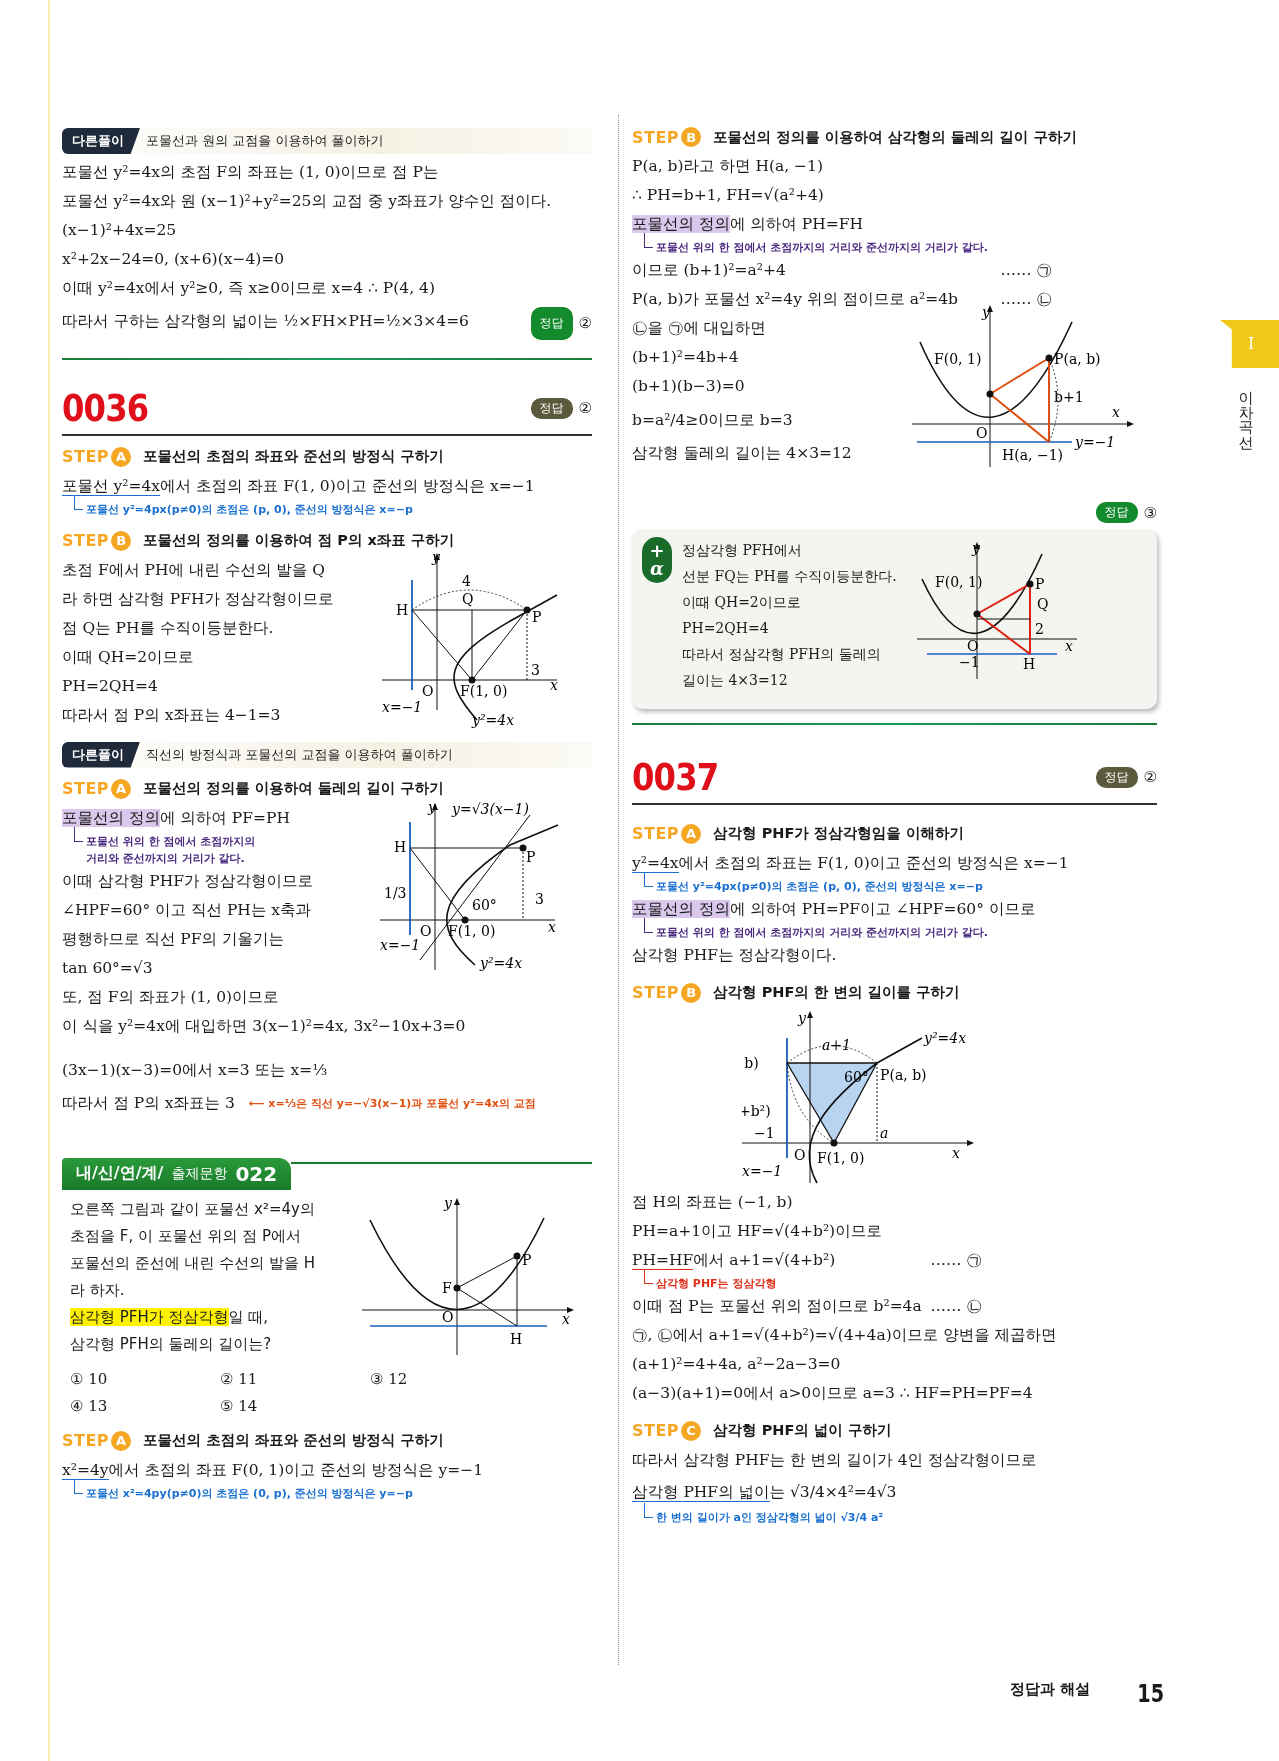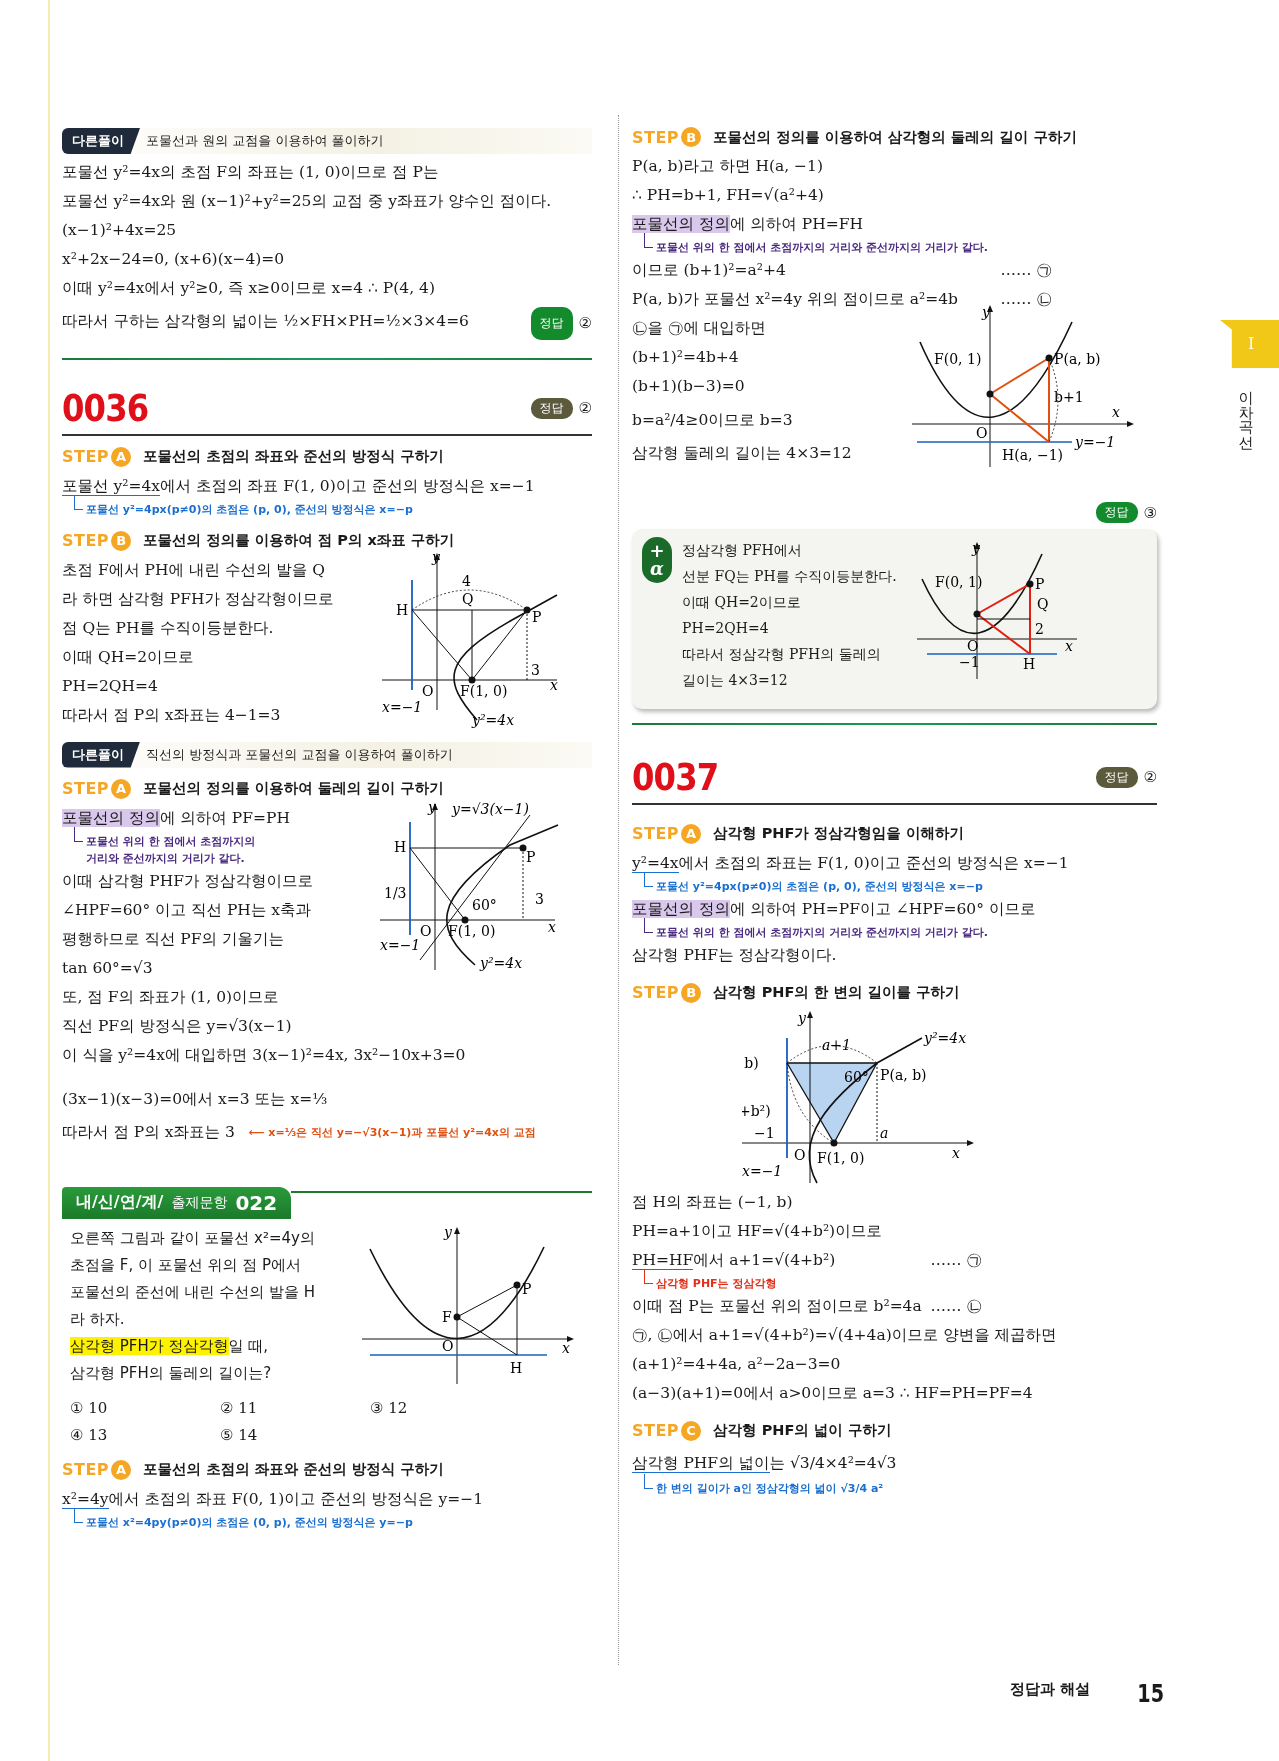"직선 PF의 방정식은 y=√3(x−1)" div.line { html: <div>직선 PF의 방정식은 y=√3(x−1)</div> -> none }
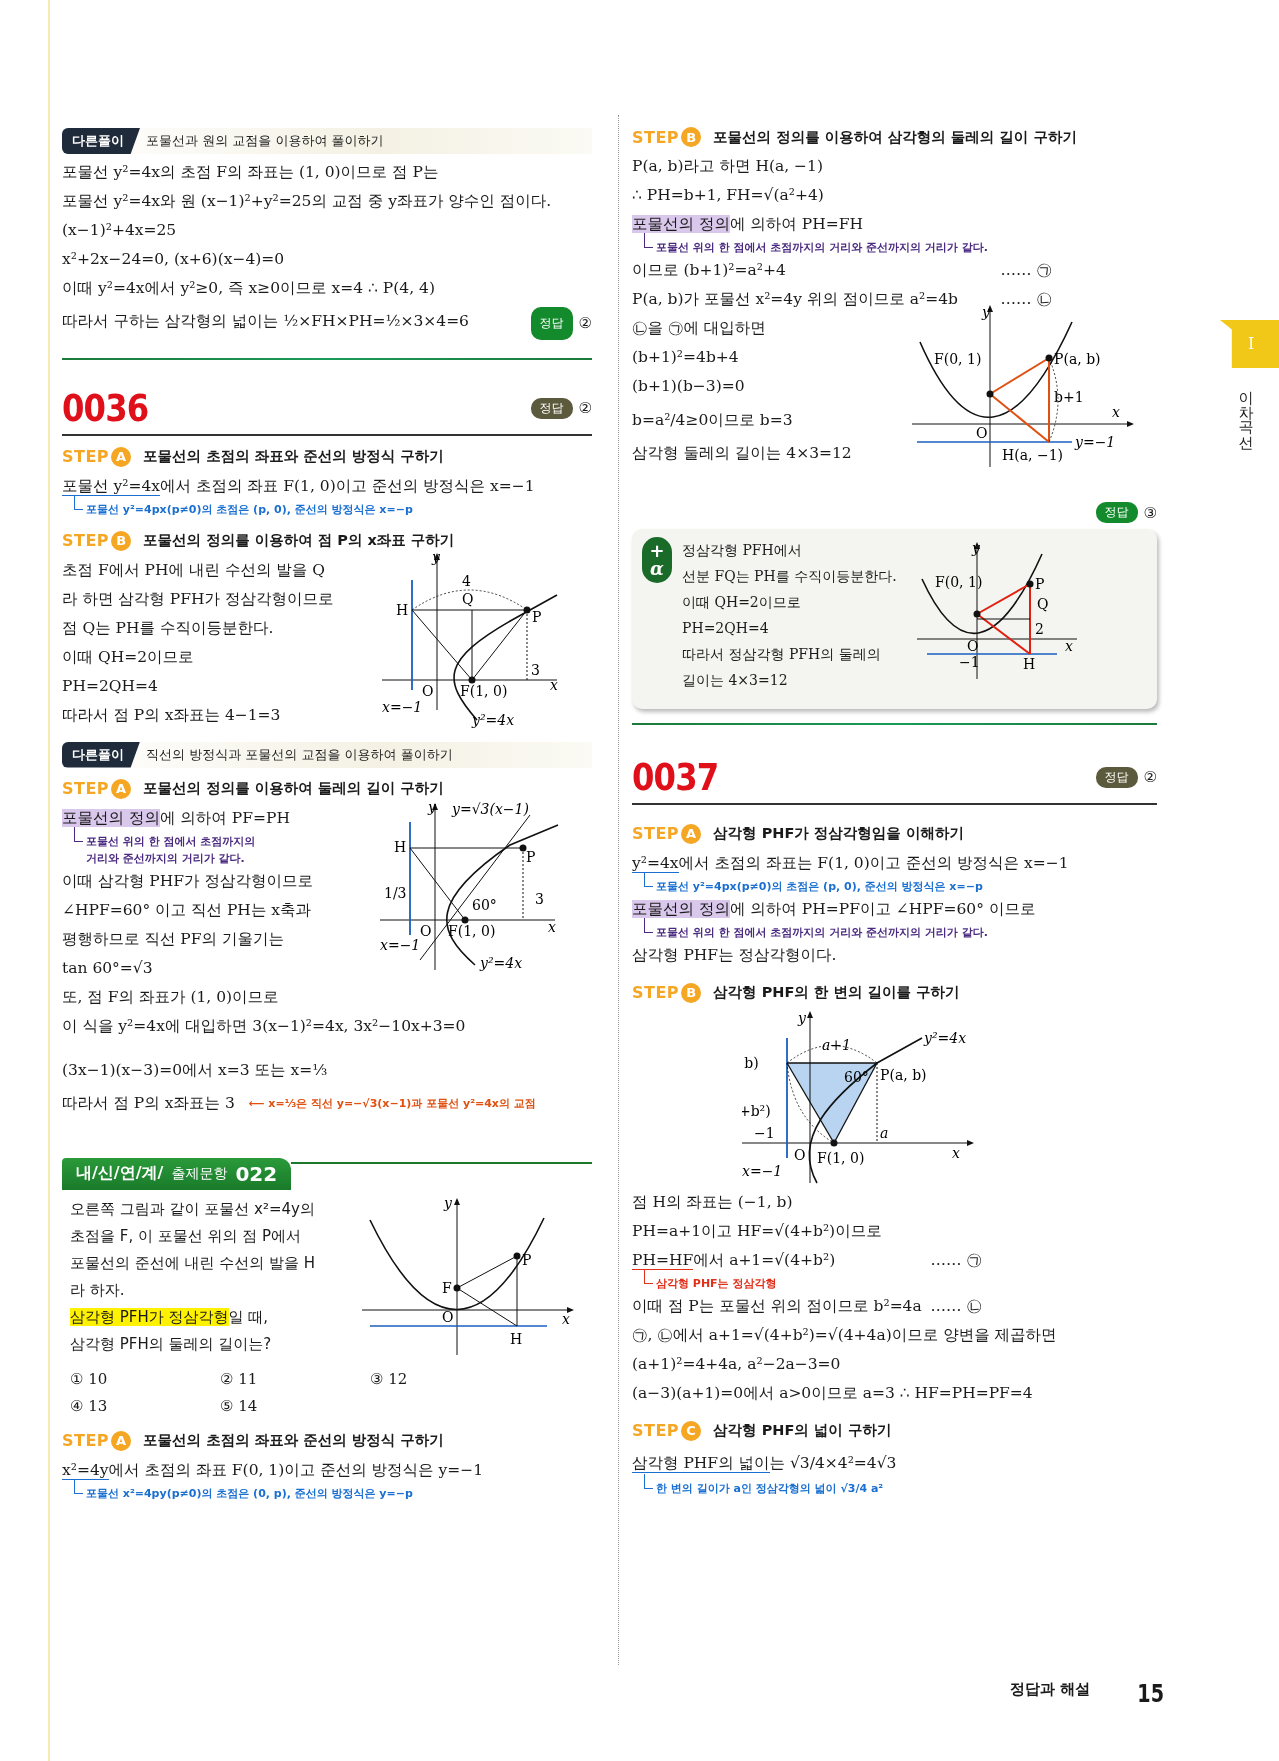"따라서 삼각형 PHF는 한 변의" div.line { html: none -> <div>따라서 삼각형 PHF는 한 변의 길이가 4인 정삼각형이므로</div> }
